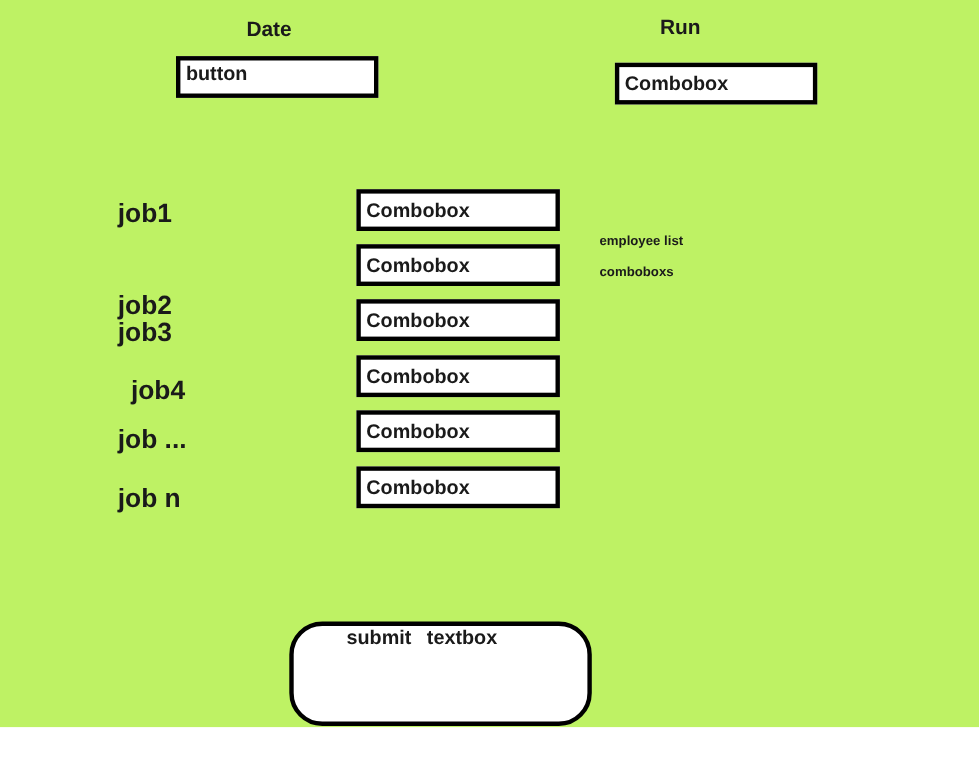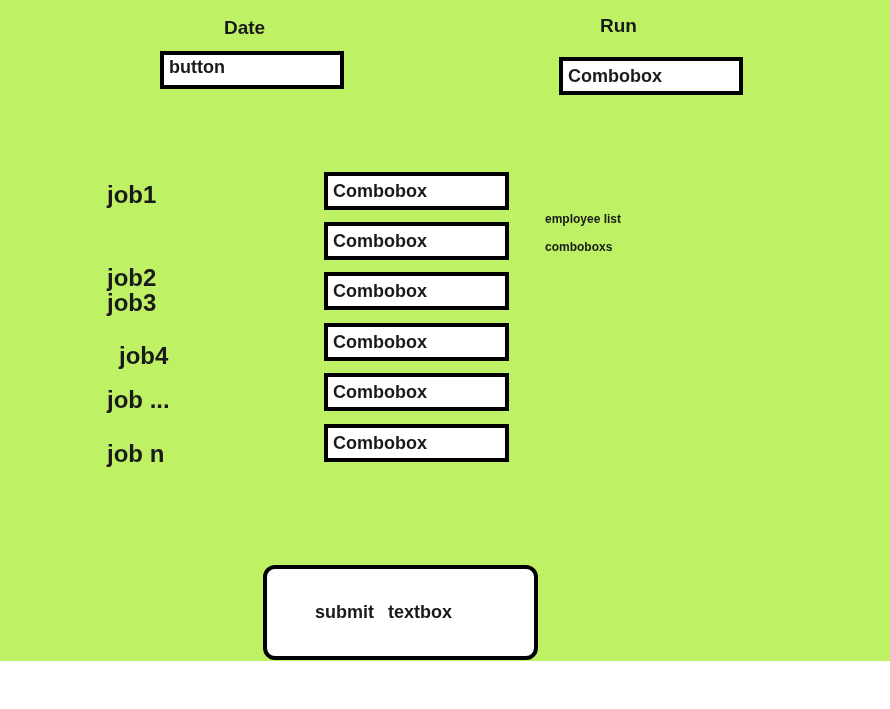"submit" .submit-button { align-items: center -> flex-start; border-radius: 12px -> 30px }
